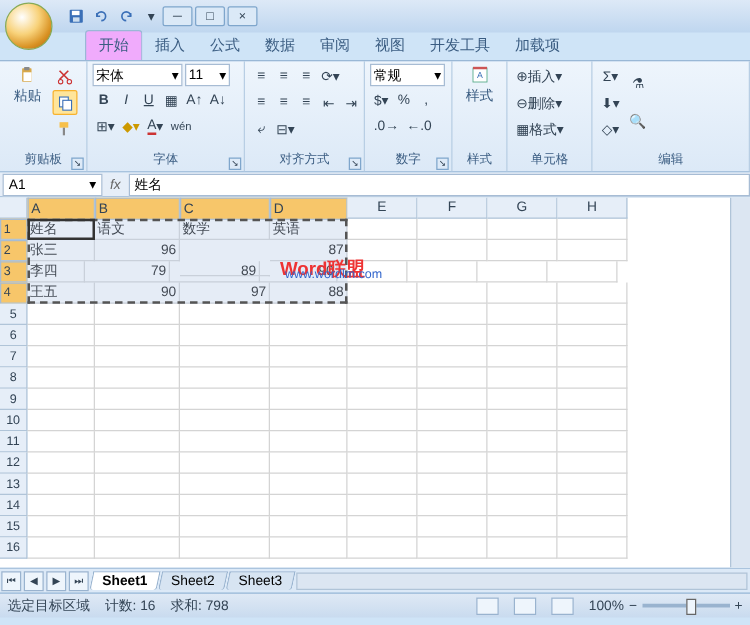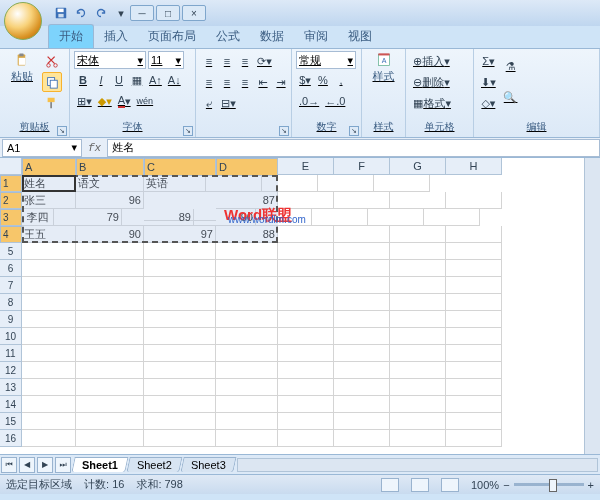"开始" .tab.active { background: #7dd3fc -> #f0abfc; margin-left: none -> 20px }
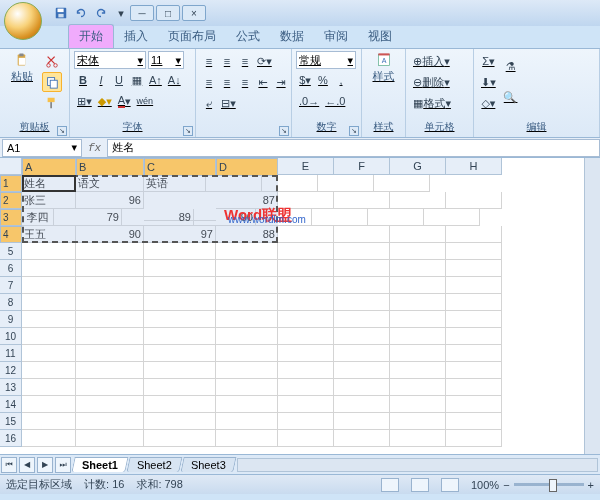"页面布局" div.tab { html: <div>页面布局</div> -> none }
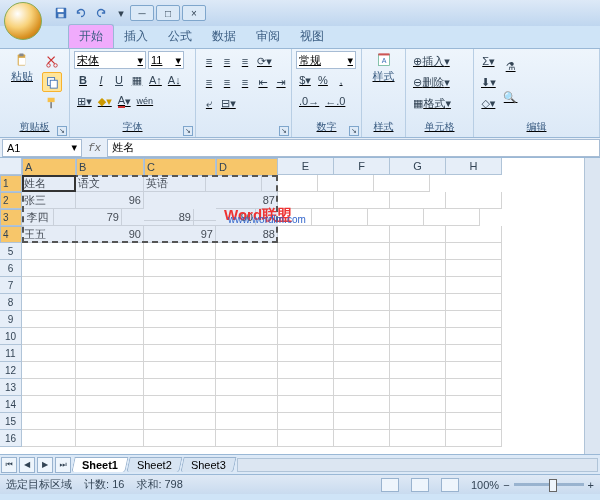"开发工具" div.tab { html: none -> <div>开发工具</div> }
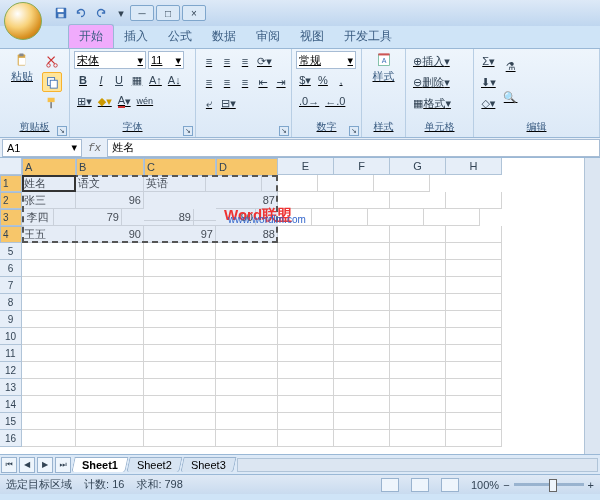"加载项" div.tab { html: none -> <div>加载项</div> }
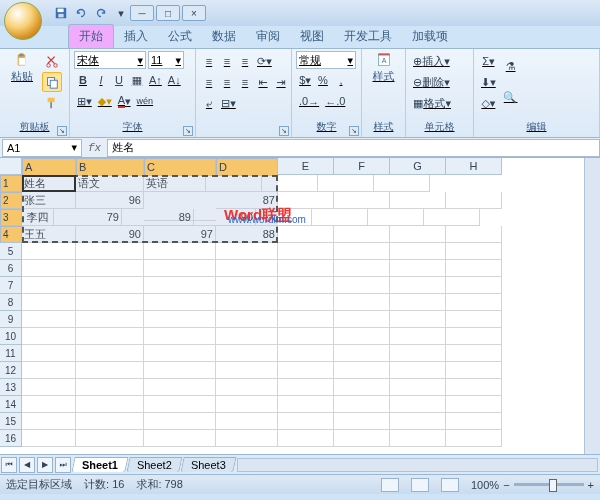"宋体" .group { text-decoration: underline -> none }
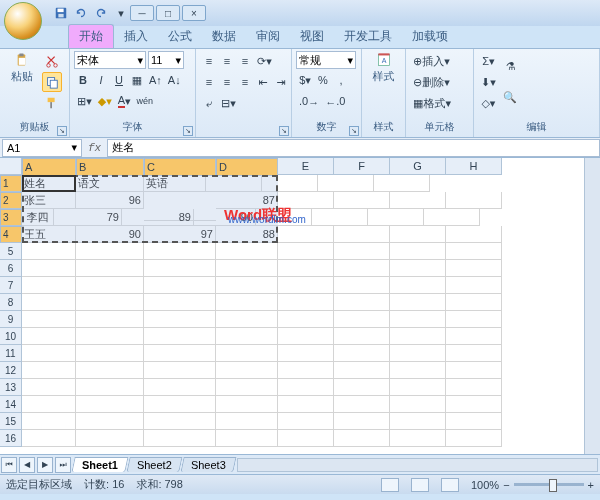"对齐方式" div.group-label { html: none -> <div>对齐方式</div> }
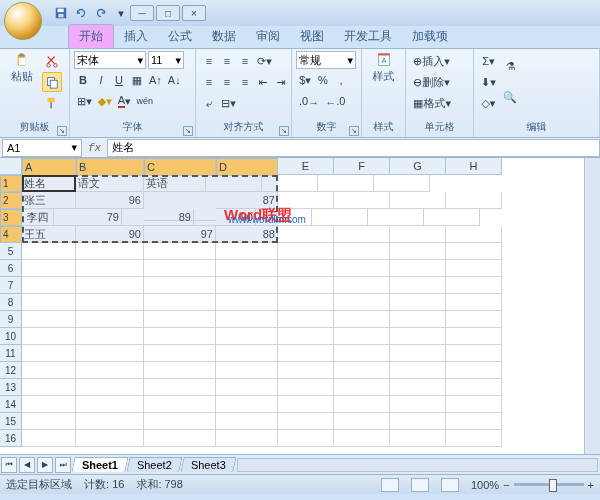"fx" .fx { font-family: Liberation Mono, monospace -> none }
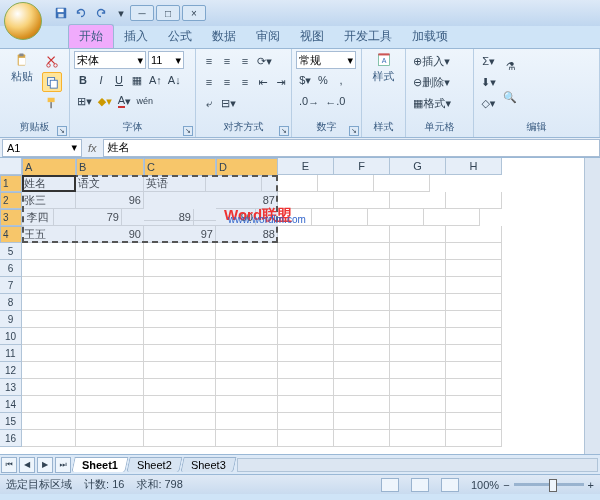"数学" div.cell { html: none -> <div>数学</div> }
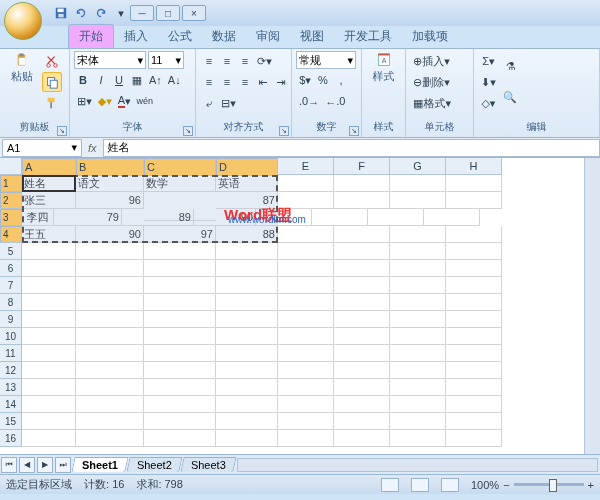"李四" div.cell { text-align: center -> none; width: 32px -> 46px }
